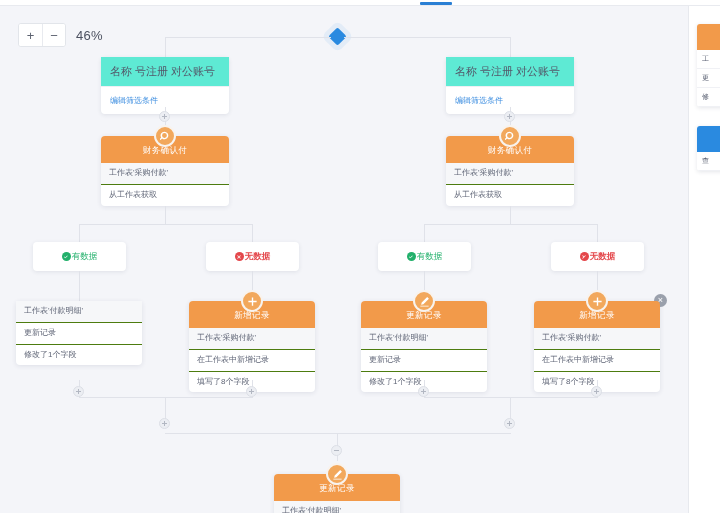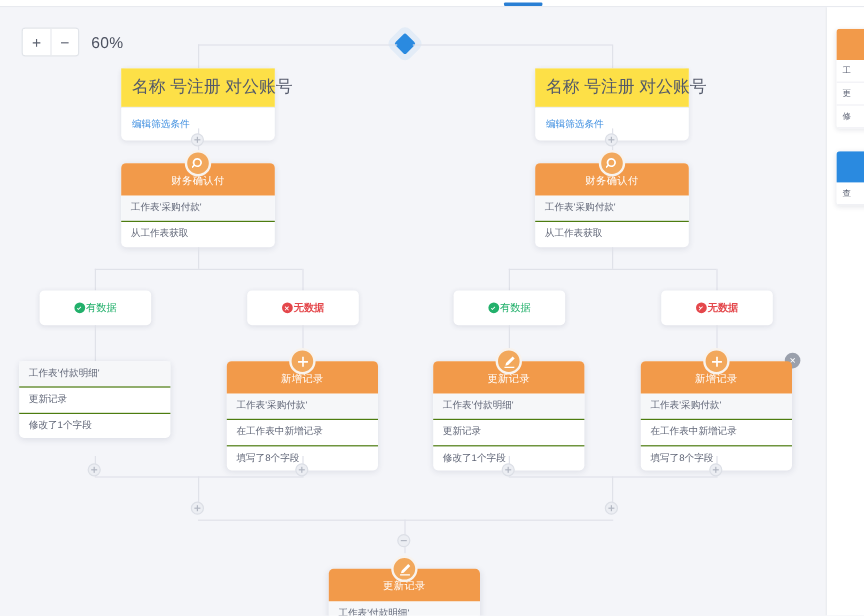"60%" div.zoom-level { text: 60% -> 46% }
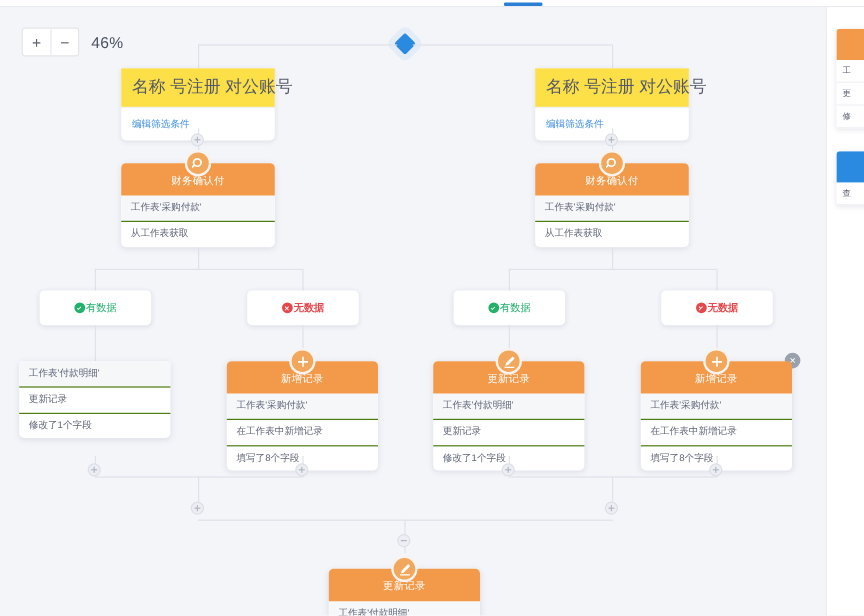"名称 号注册 对公账号" .card-field { background: #fde047 -> #5eead4; font-size: 14px -> 11px }
